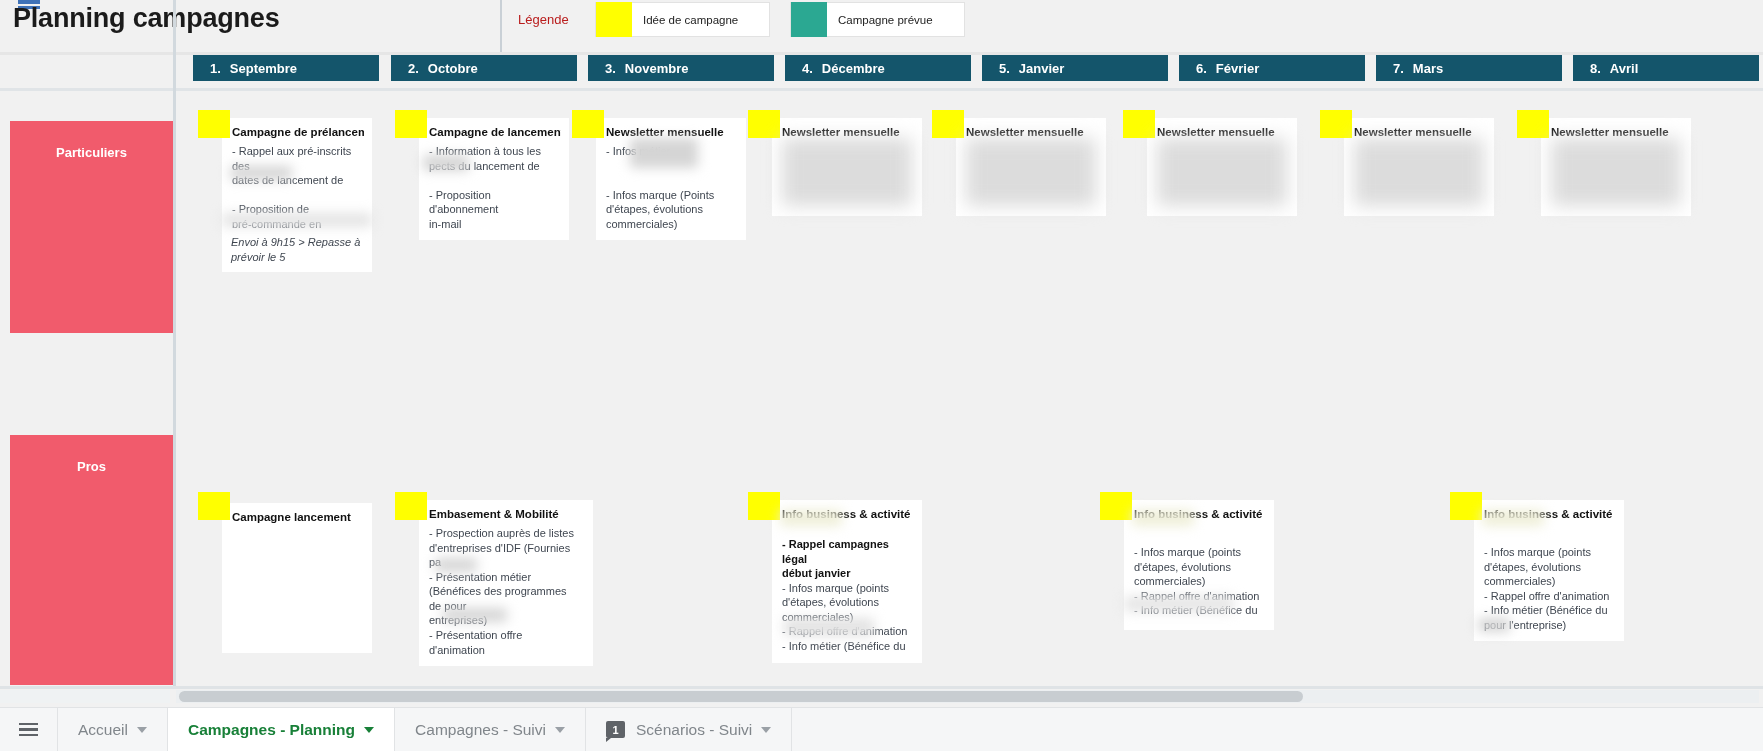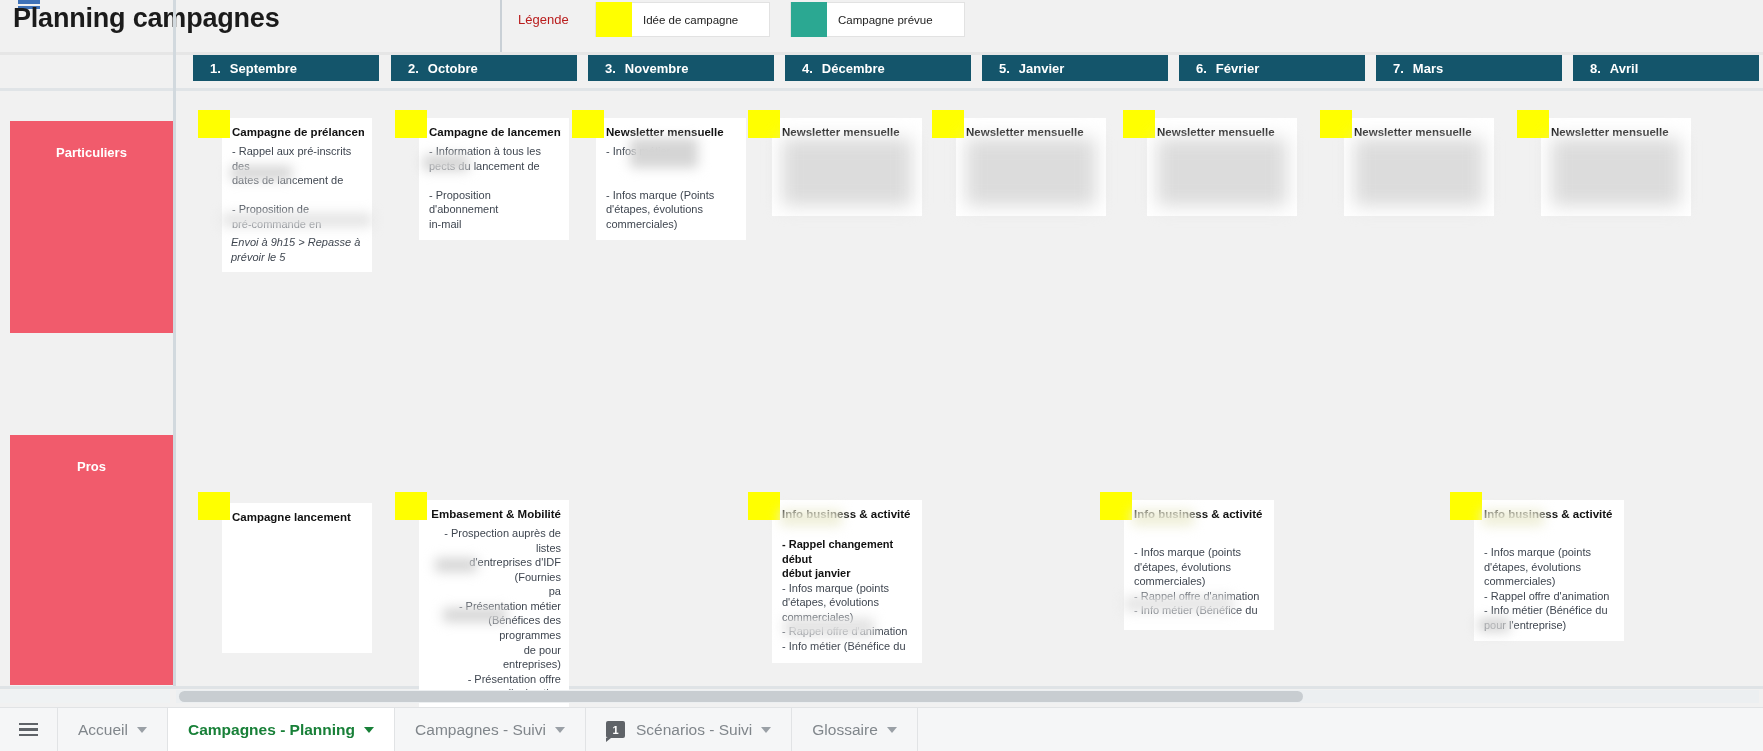"Embasement & Mobilité" div.body { text-align: right -> none; width: 150px -> 174px }
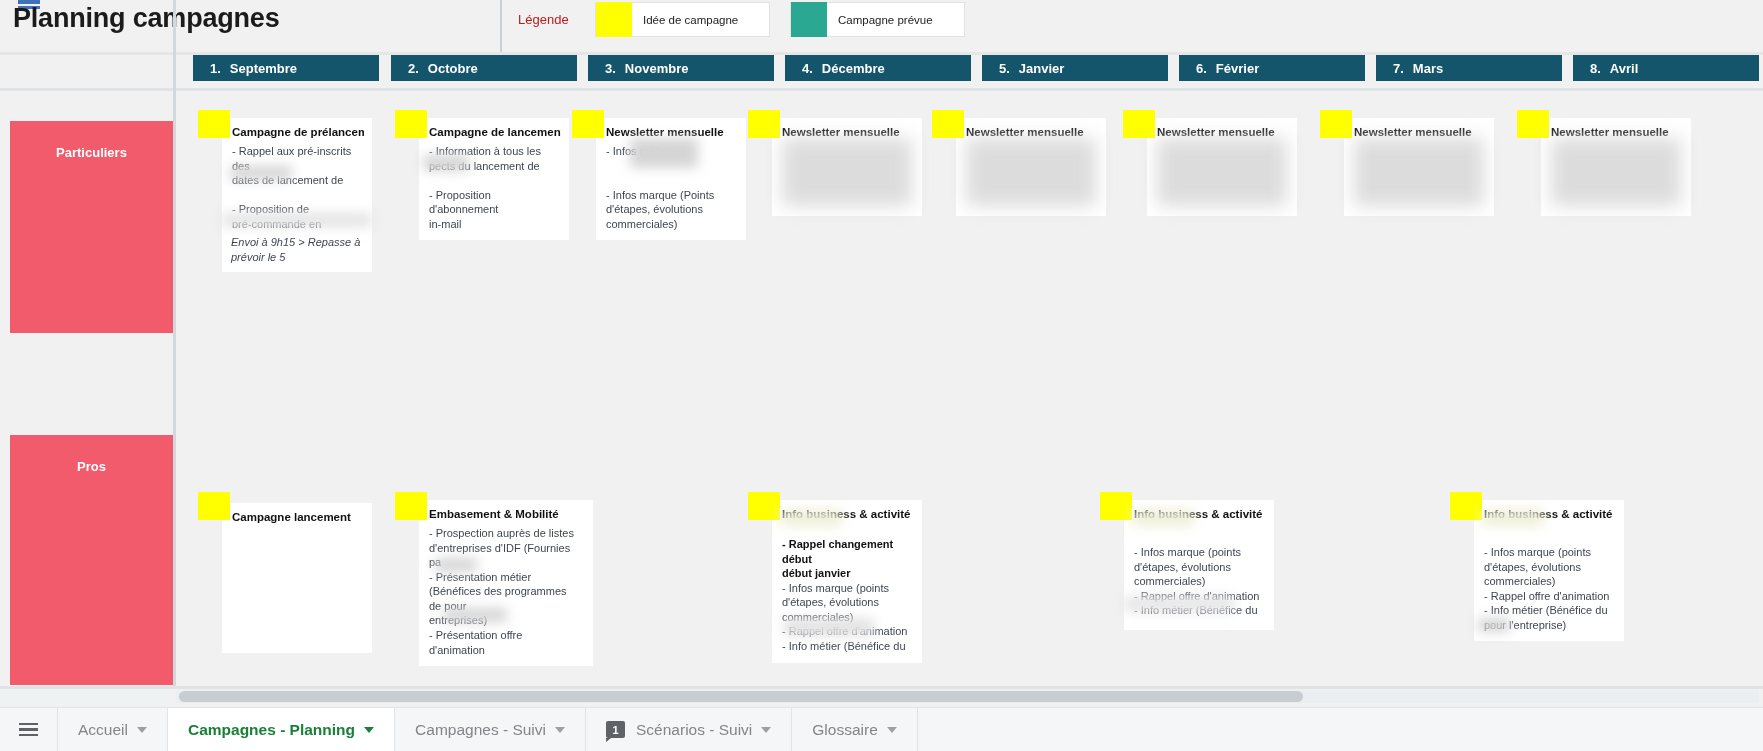"- Rappel changement début" div.cb { text: changement début -> campagnes légal }
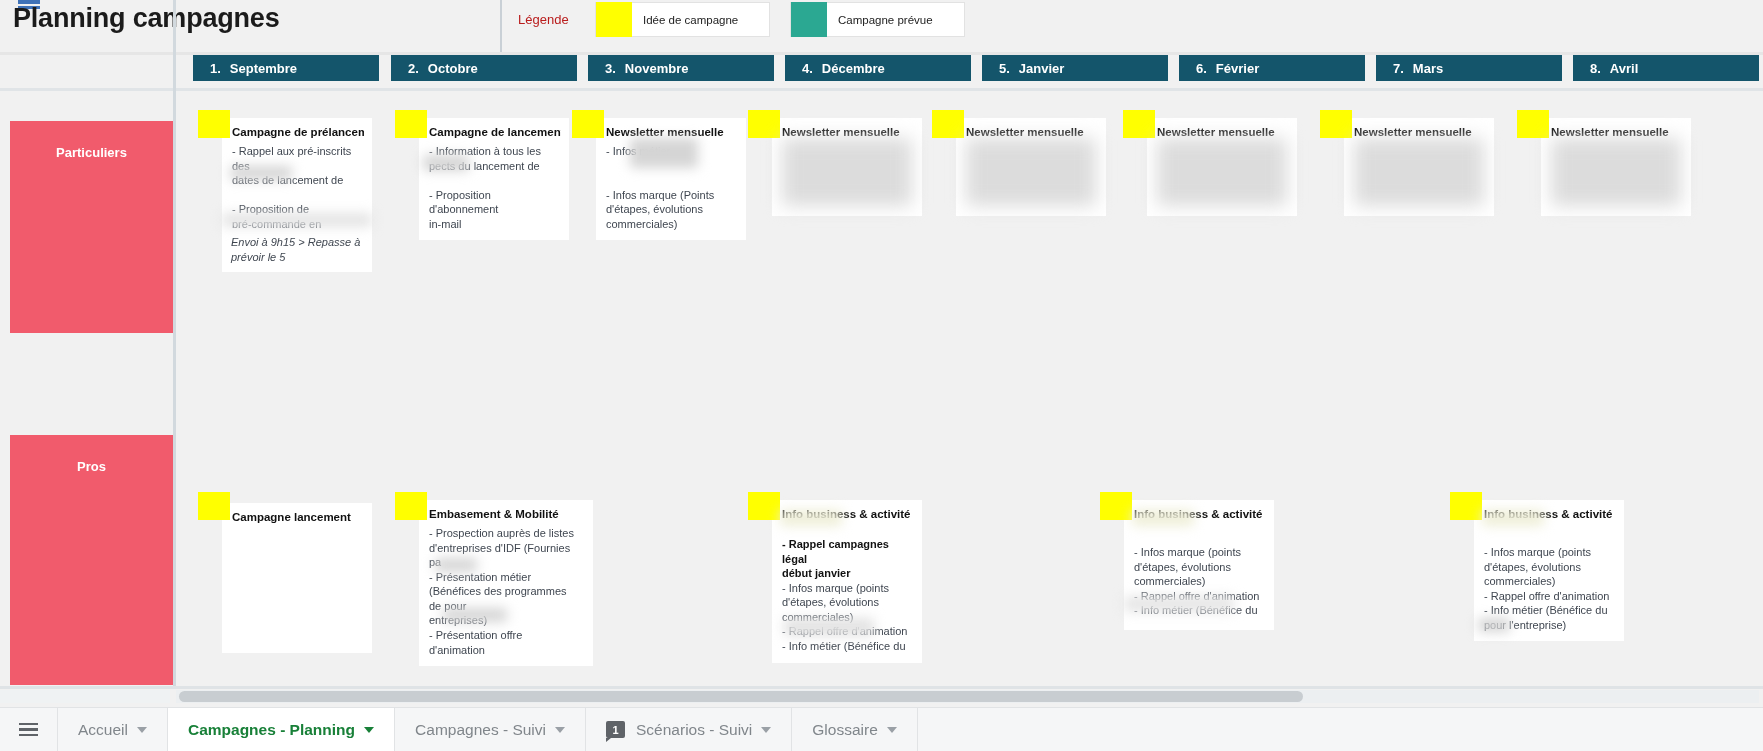"Glossaire" div.tab { html: <div> <span>Glossaire</span> <span></span> </div> -> none }
